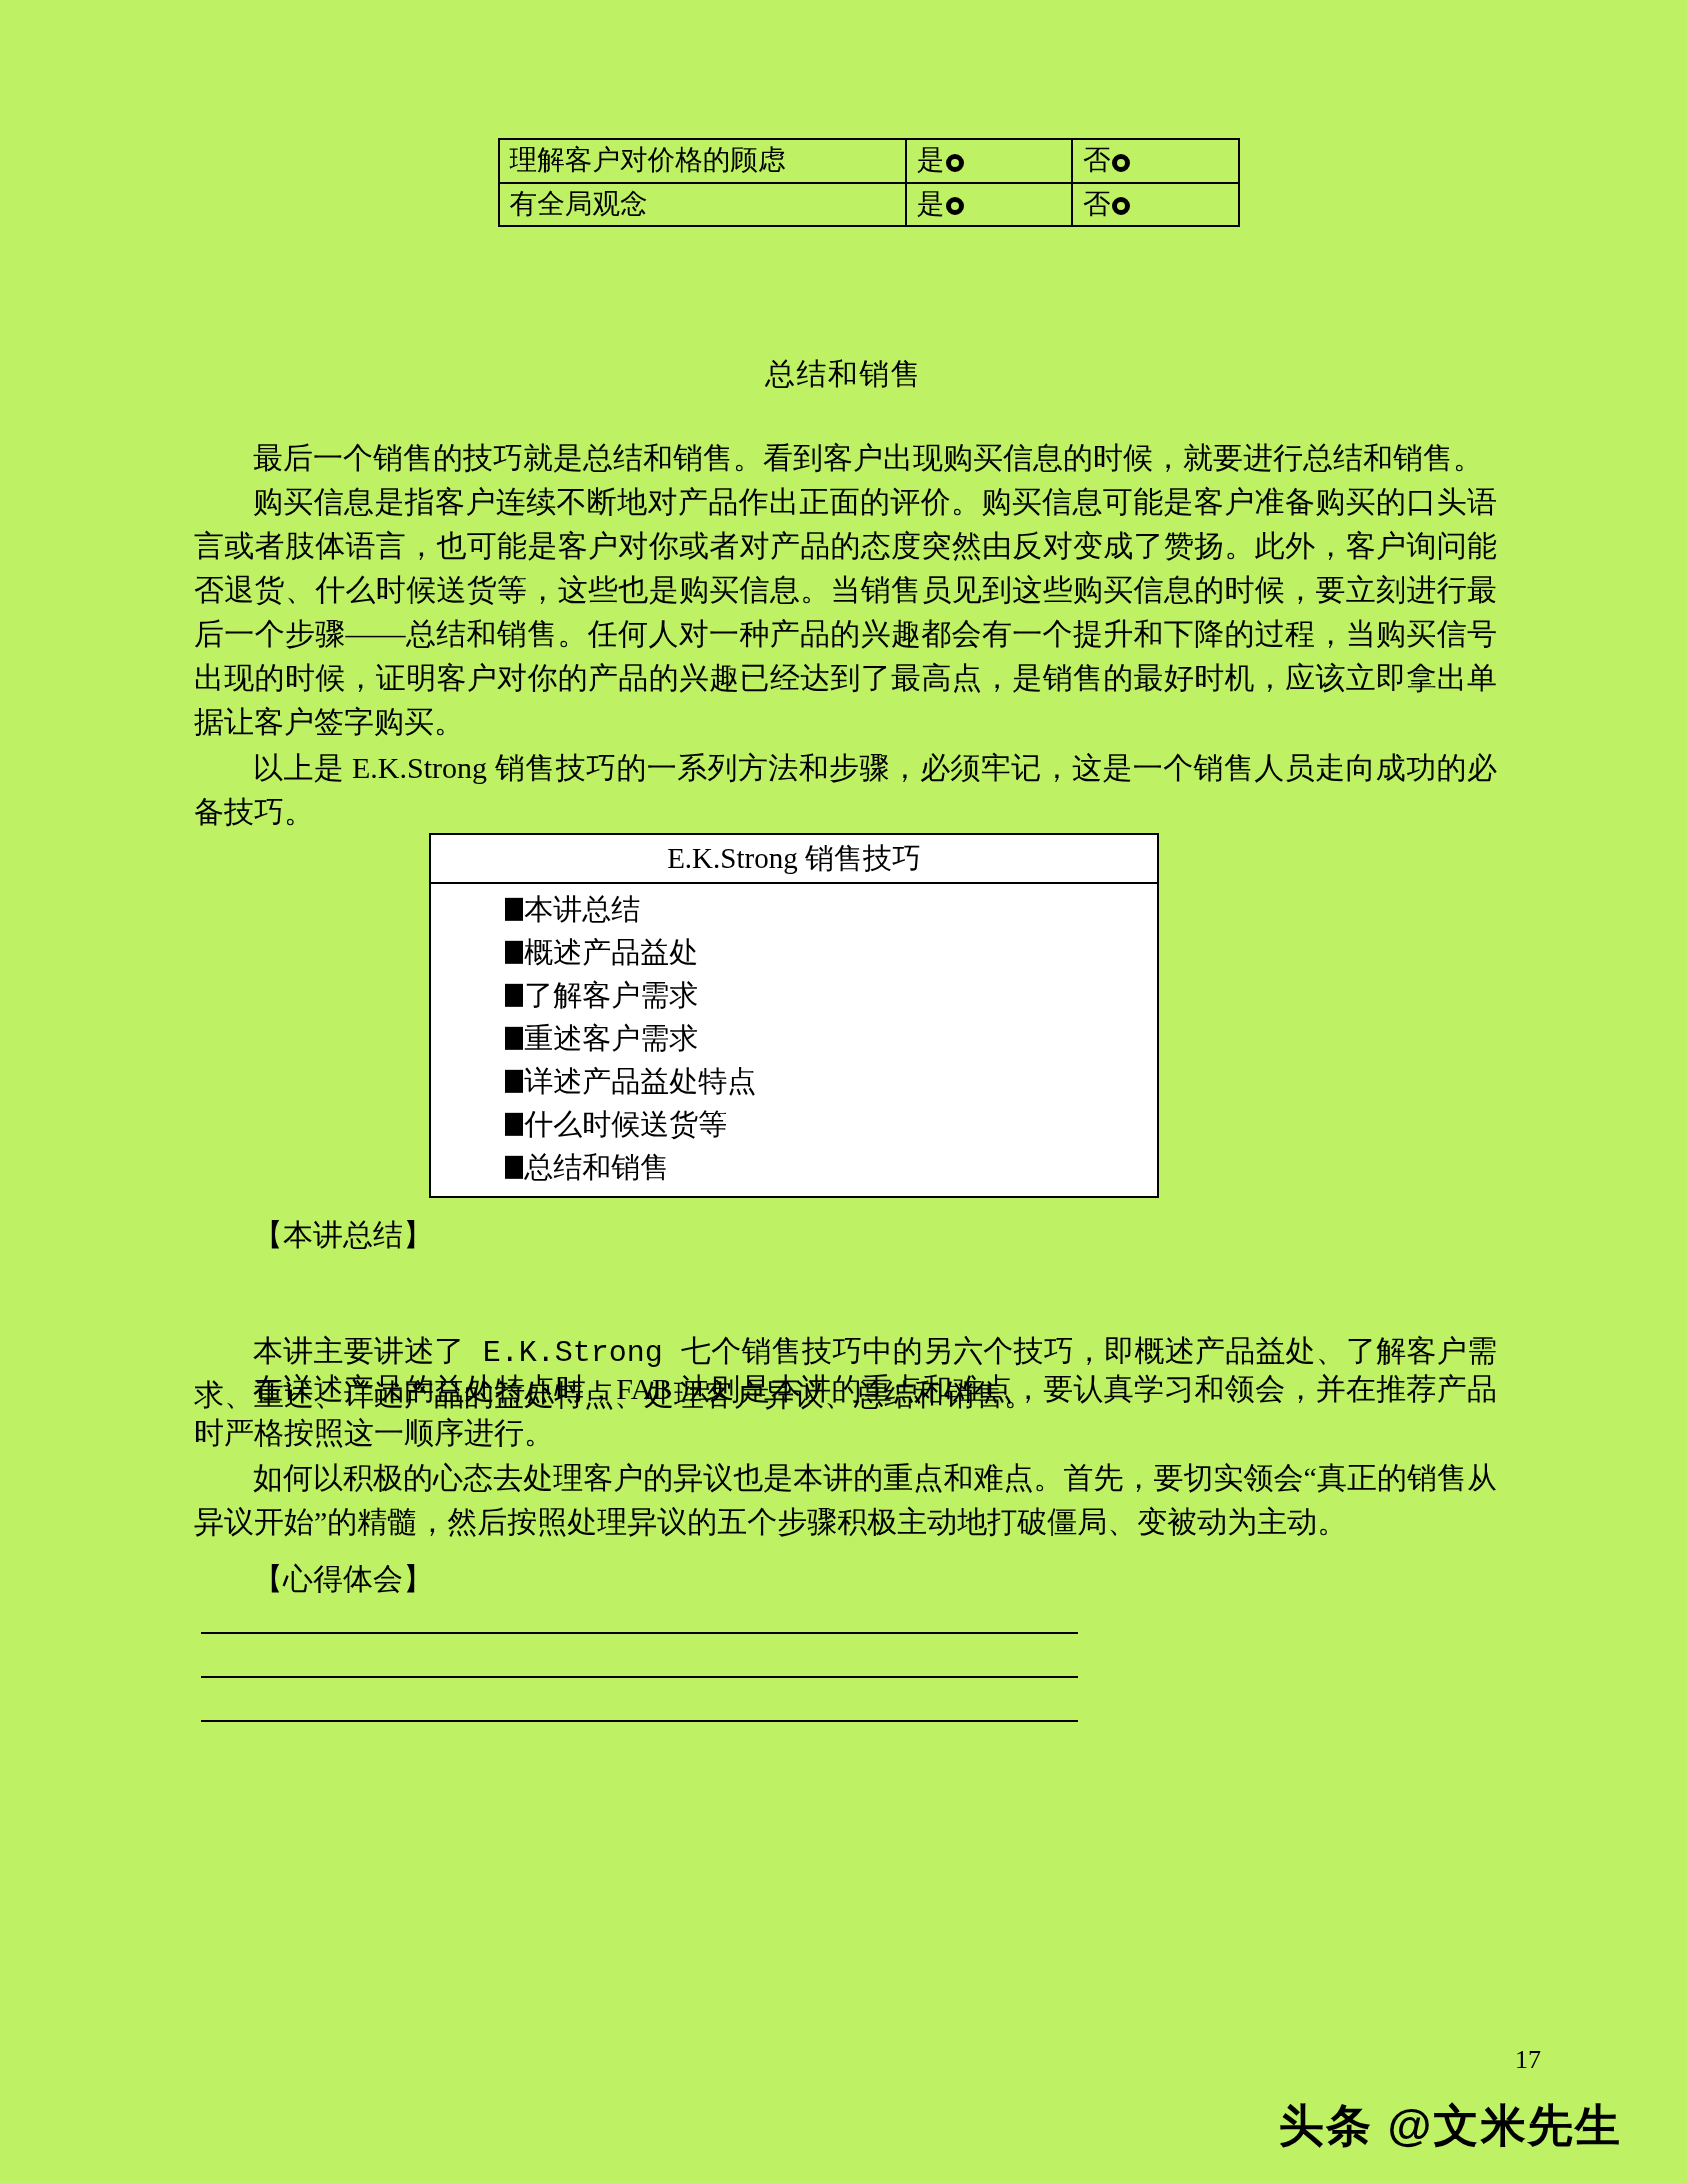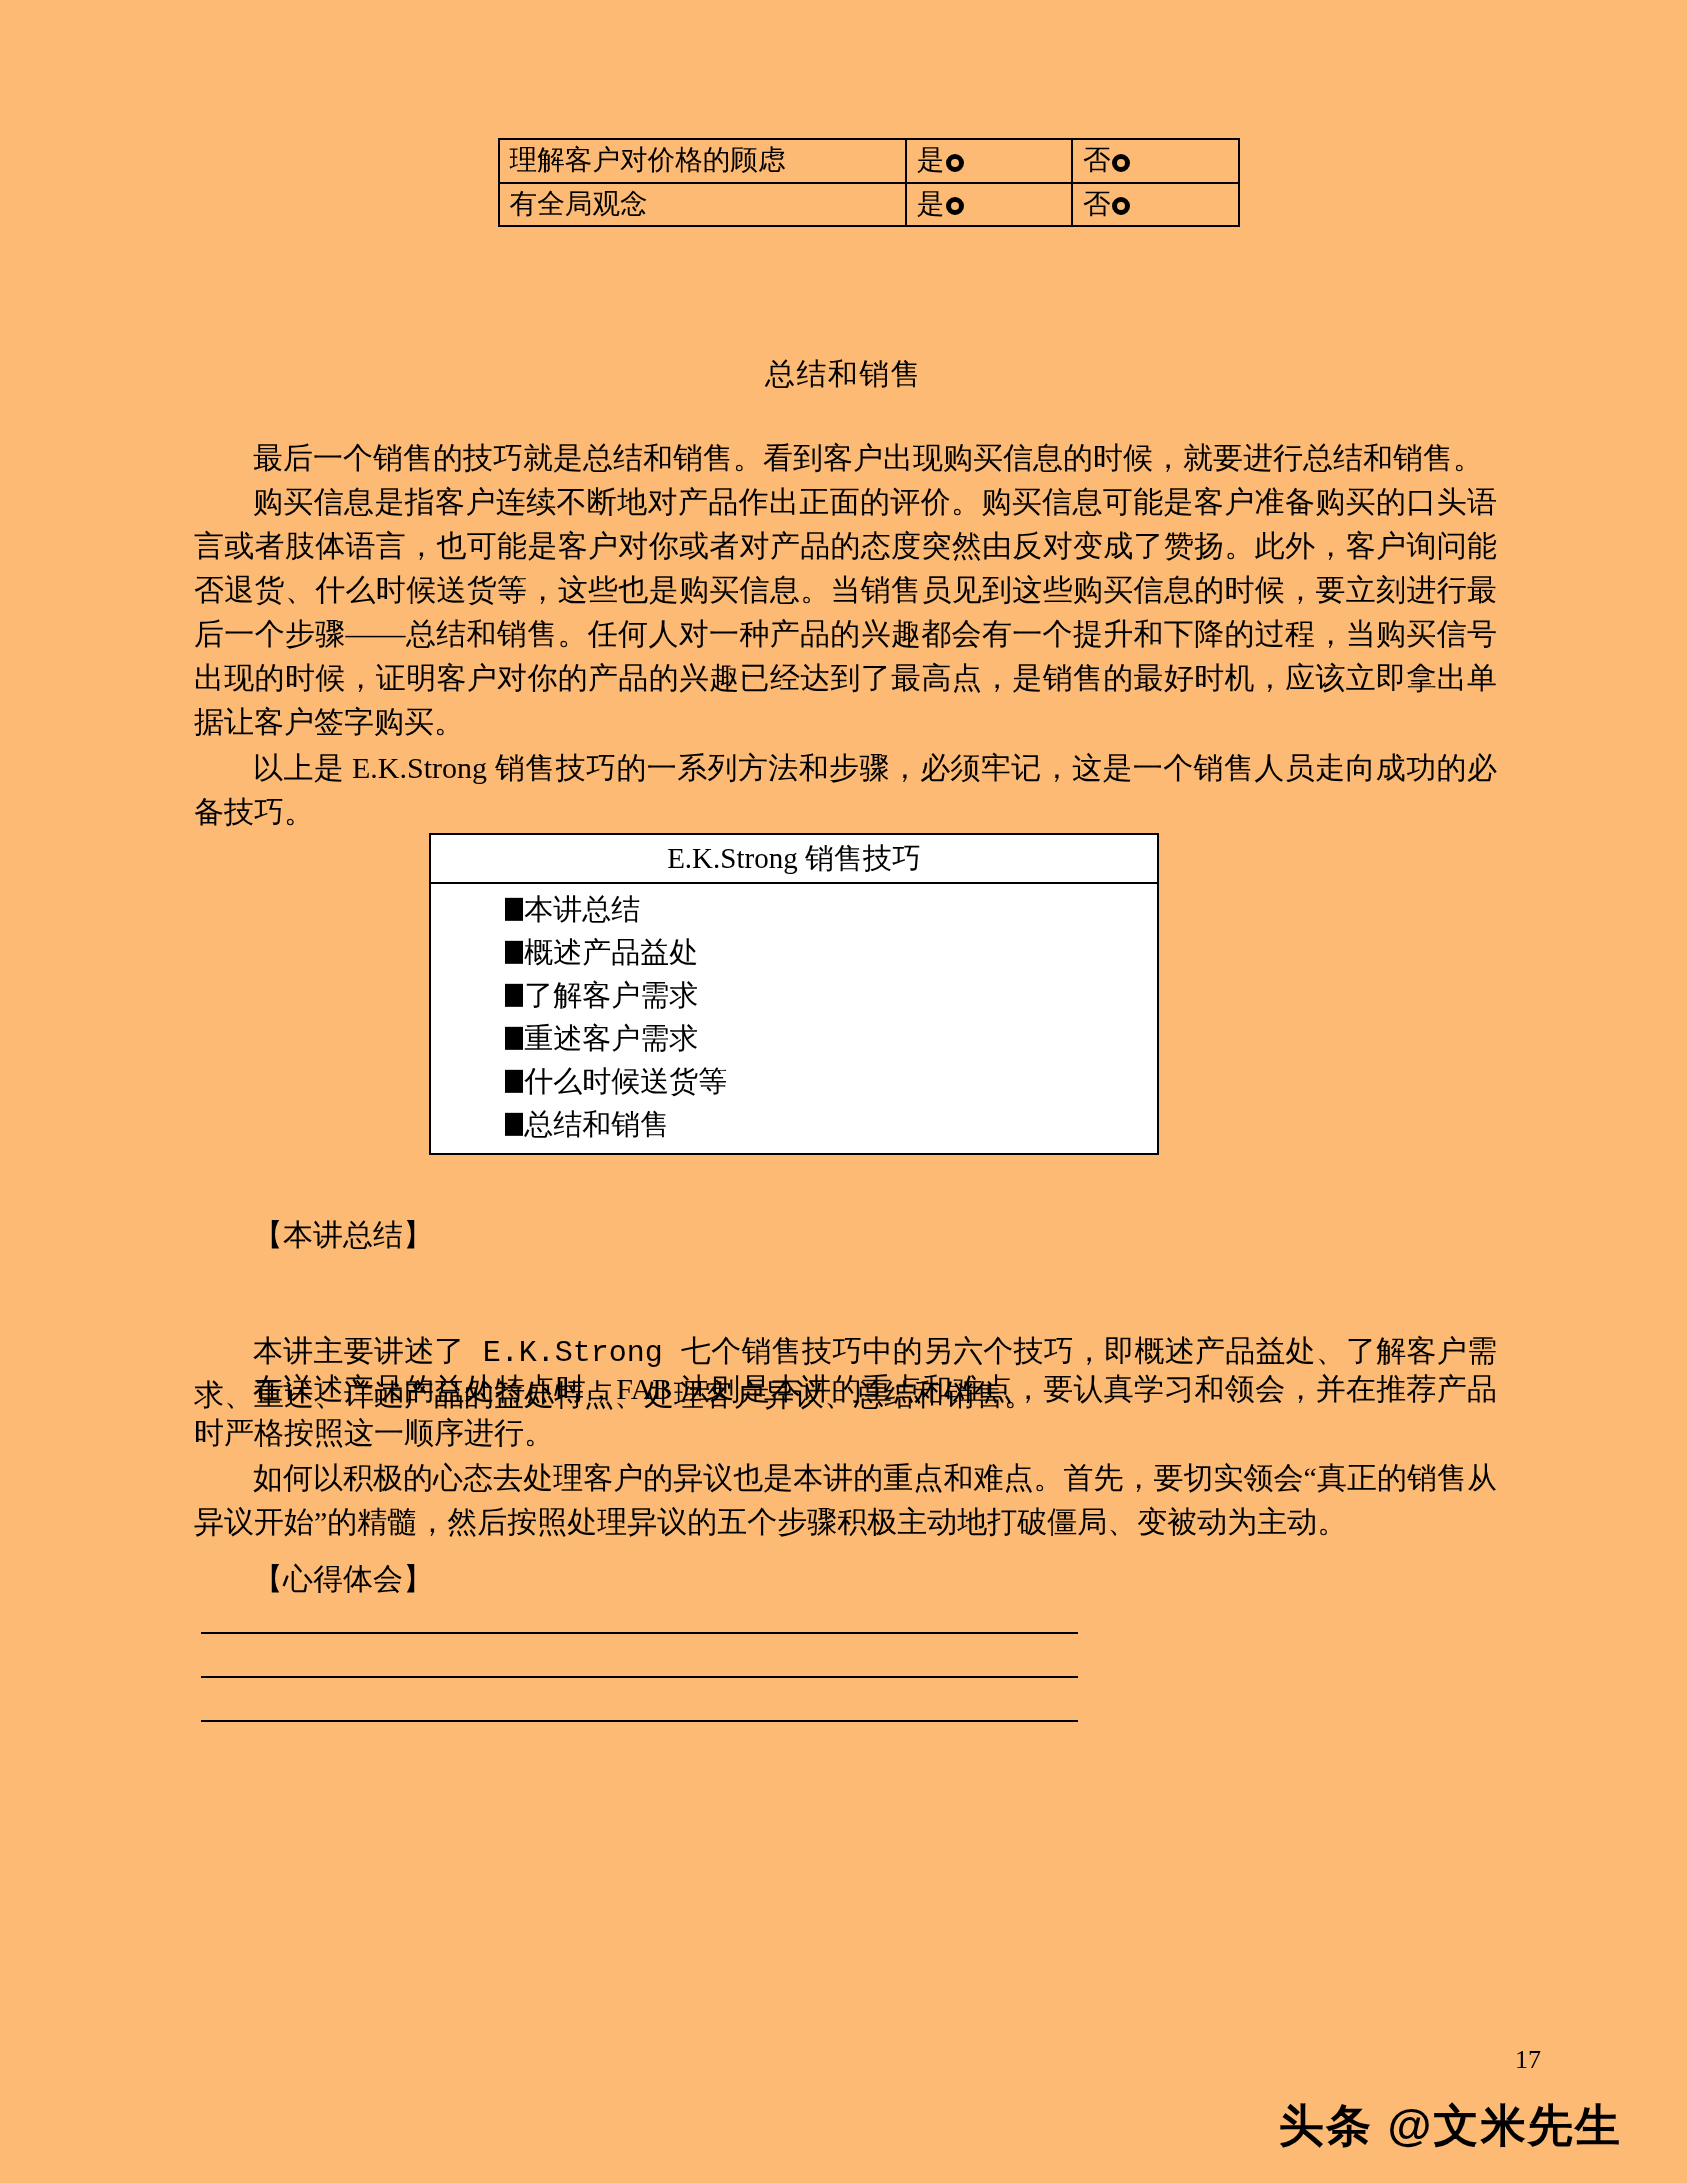"理解客户对价格的顾虑" .page { background: #fdba74 -> #bef264 }
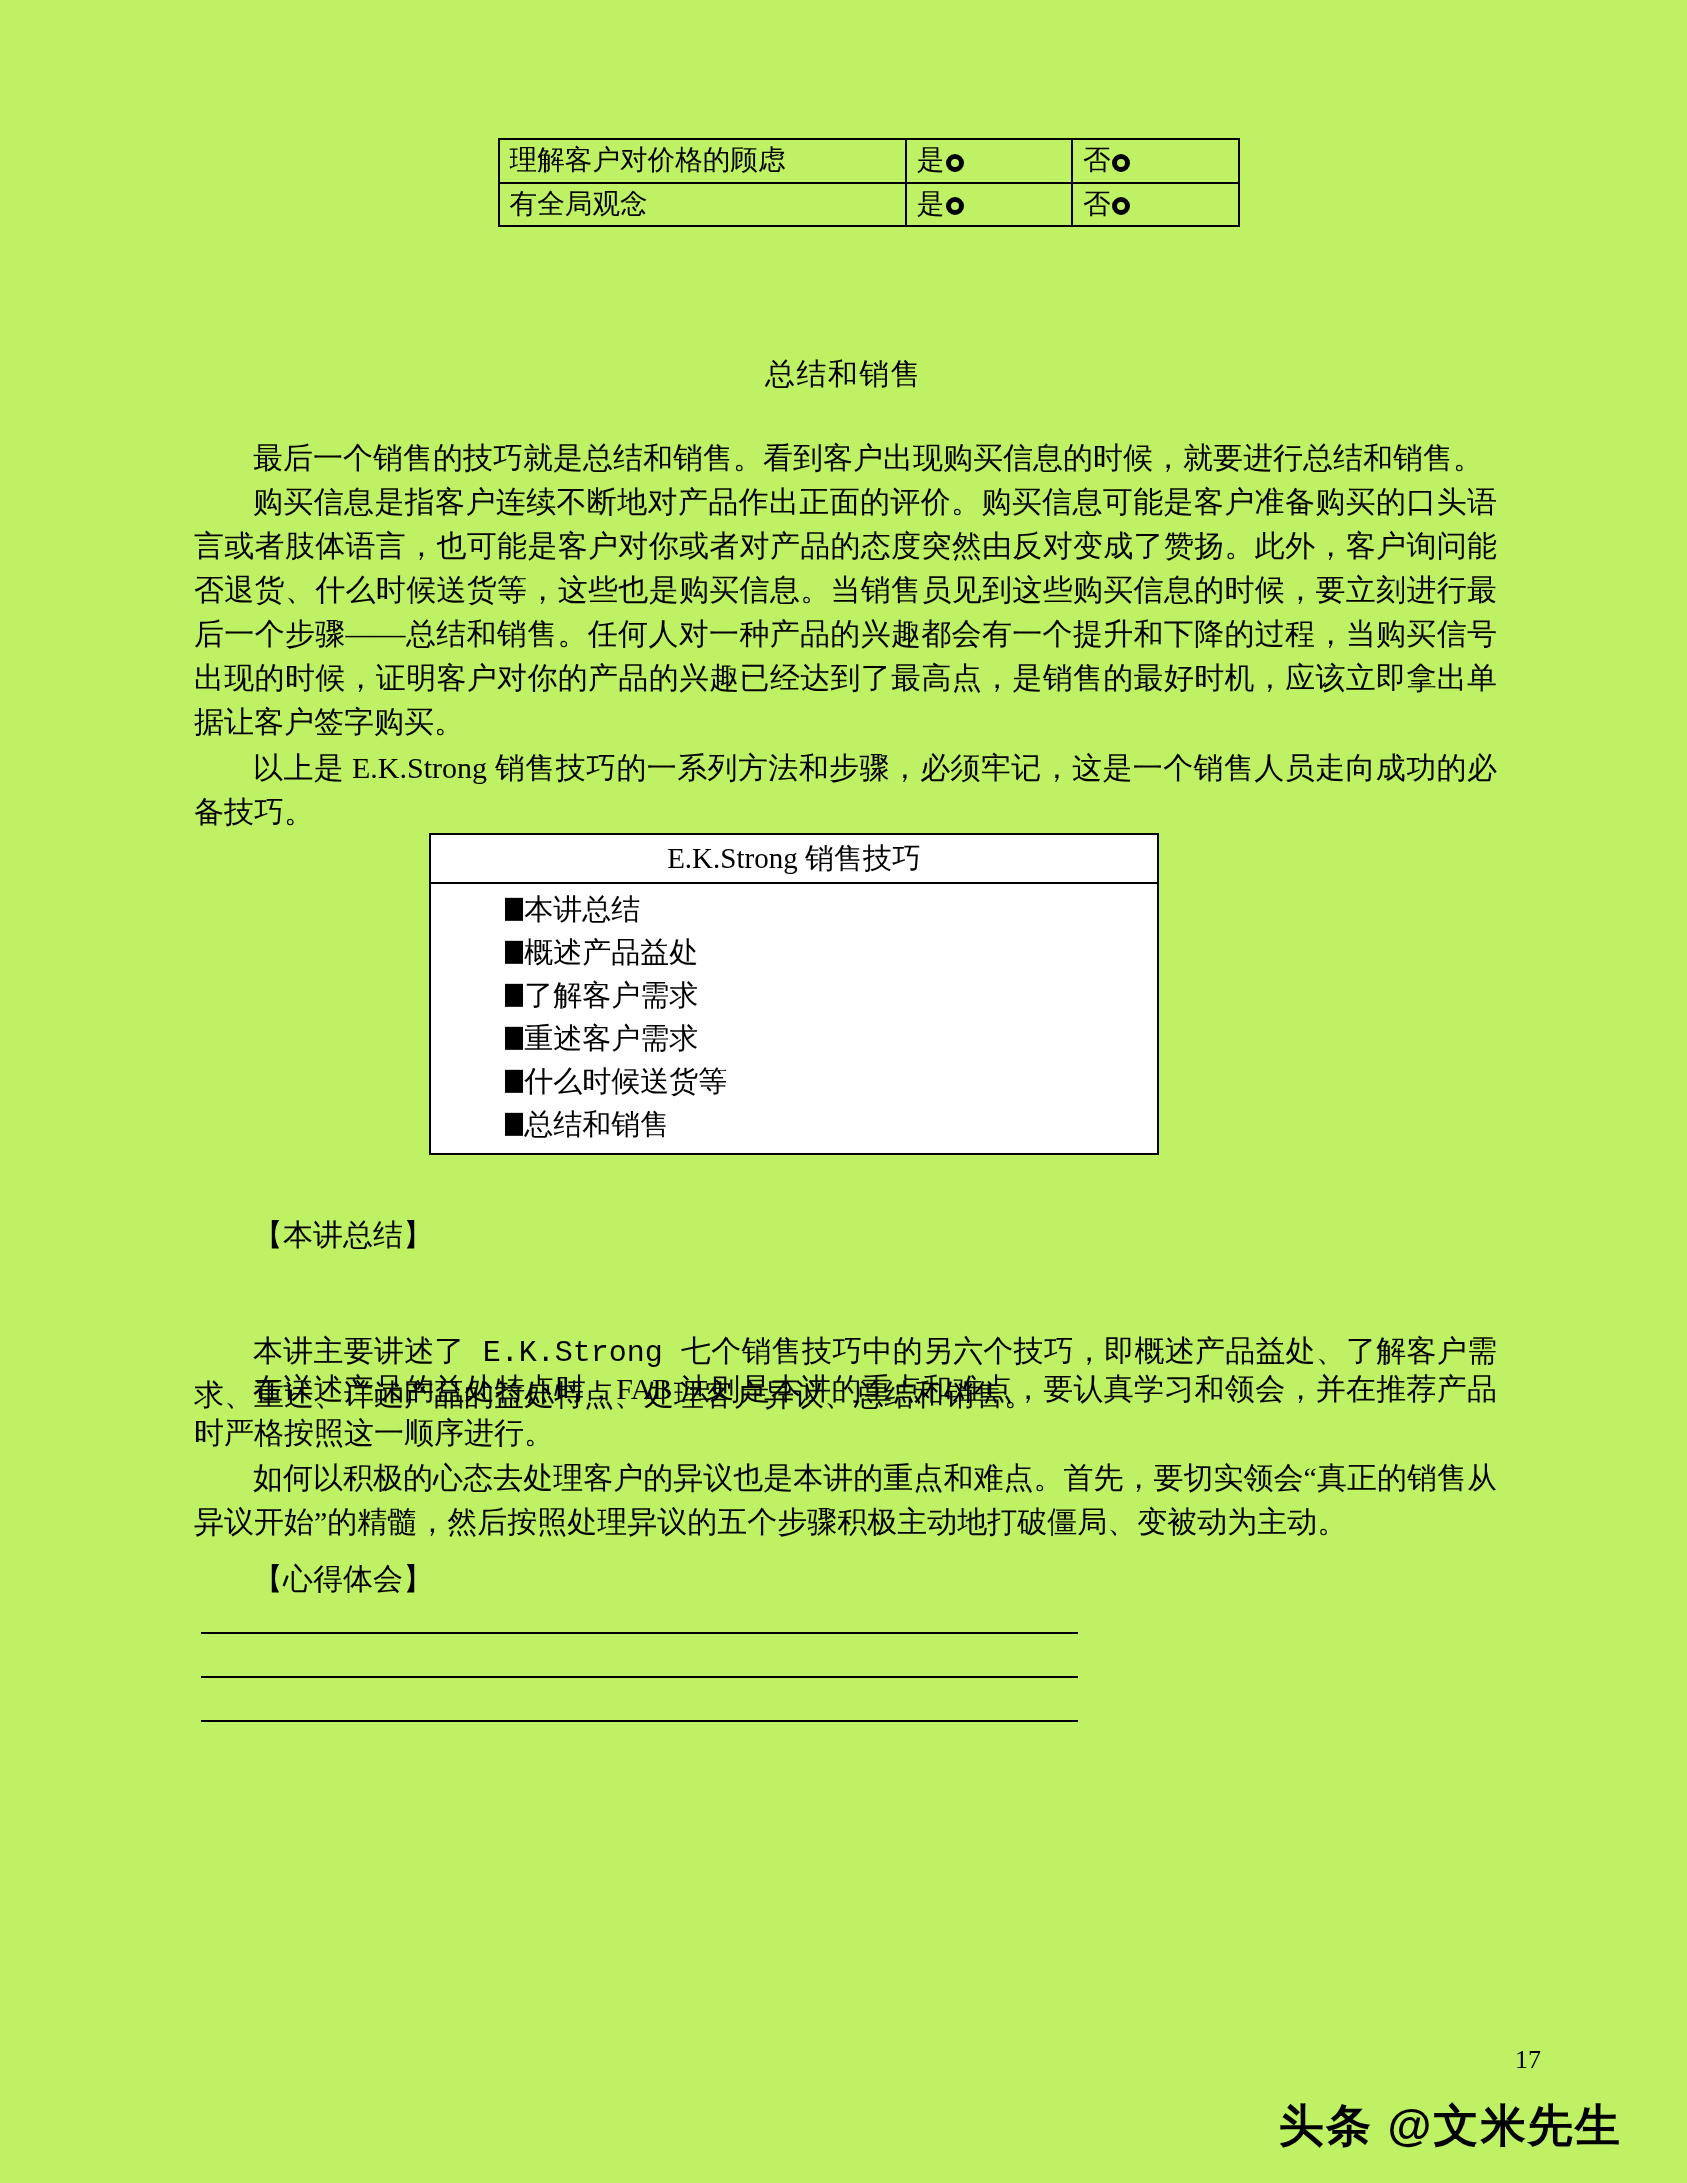"详述产品益处特点" li { html: none -> <li> <span></span> <span>详述产品益处特点</span> </li> }
